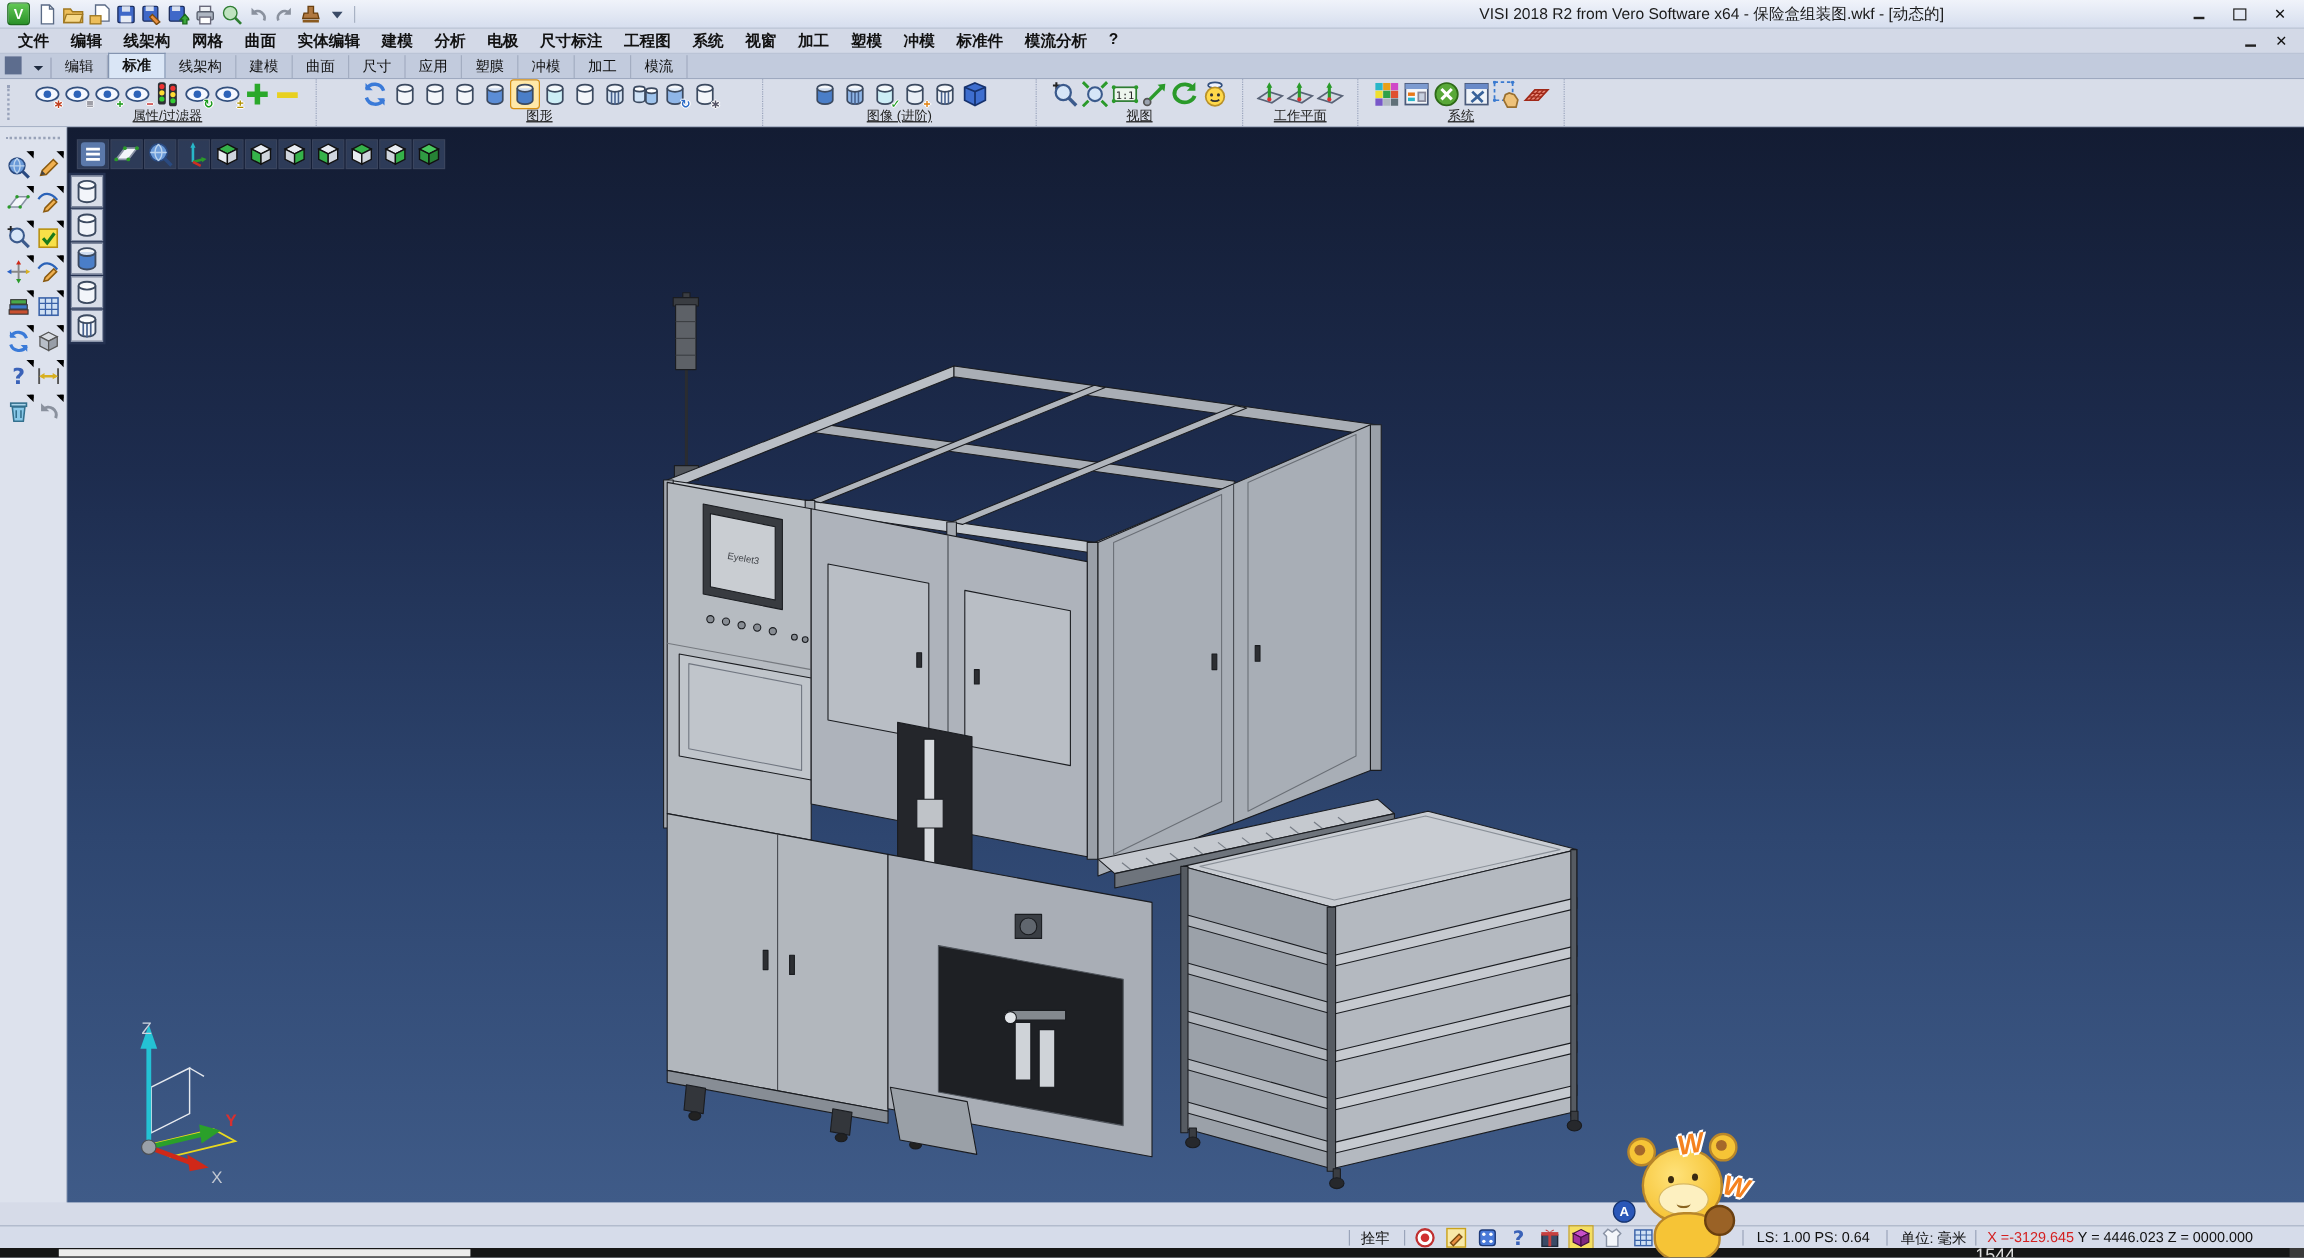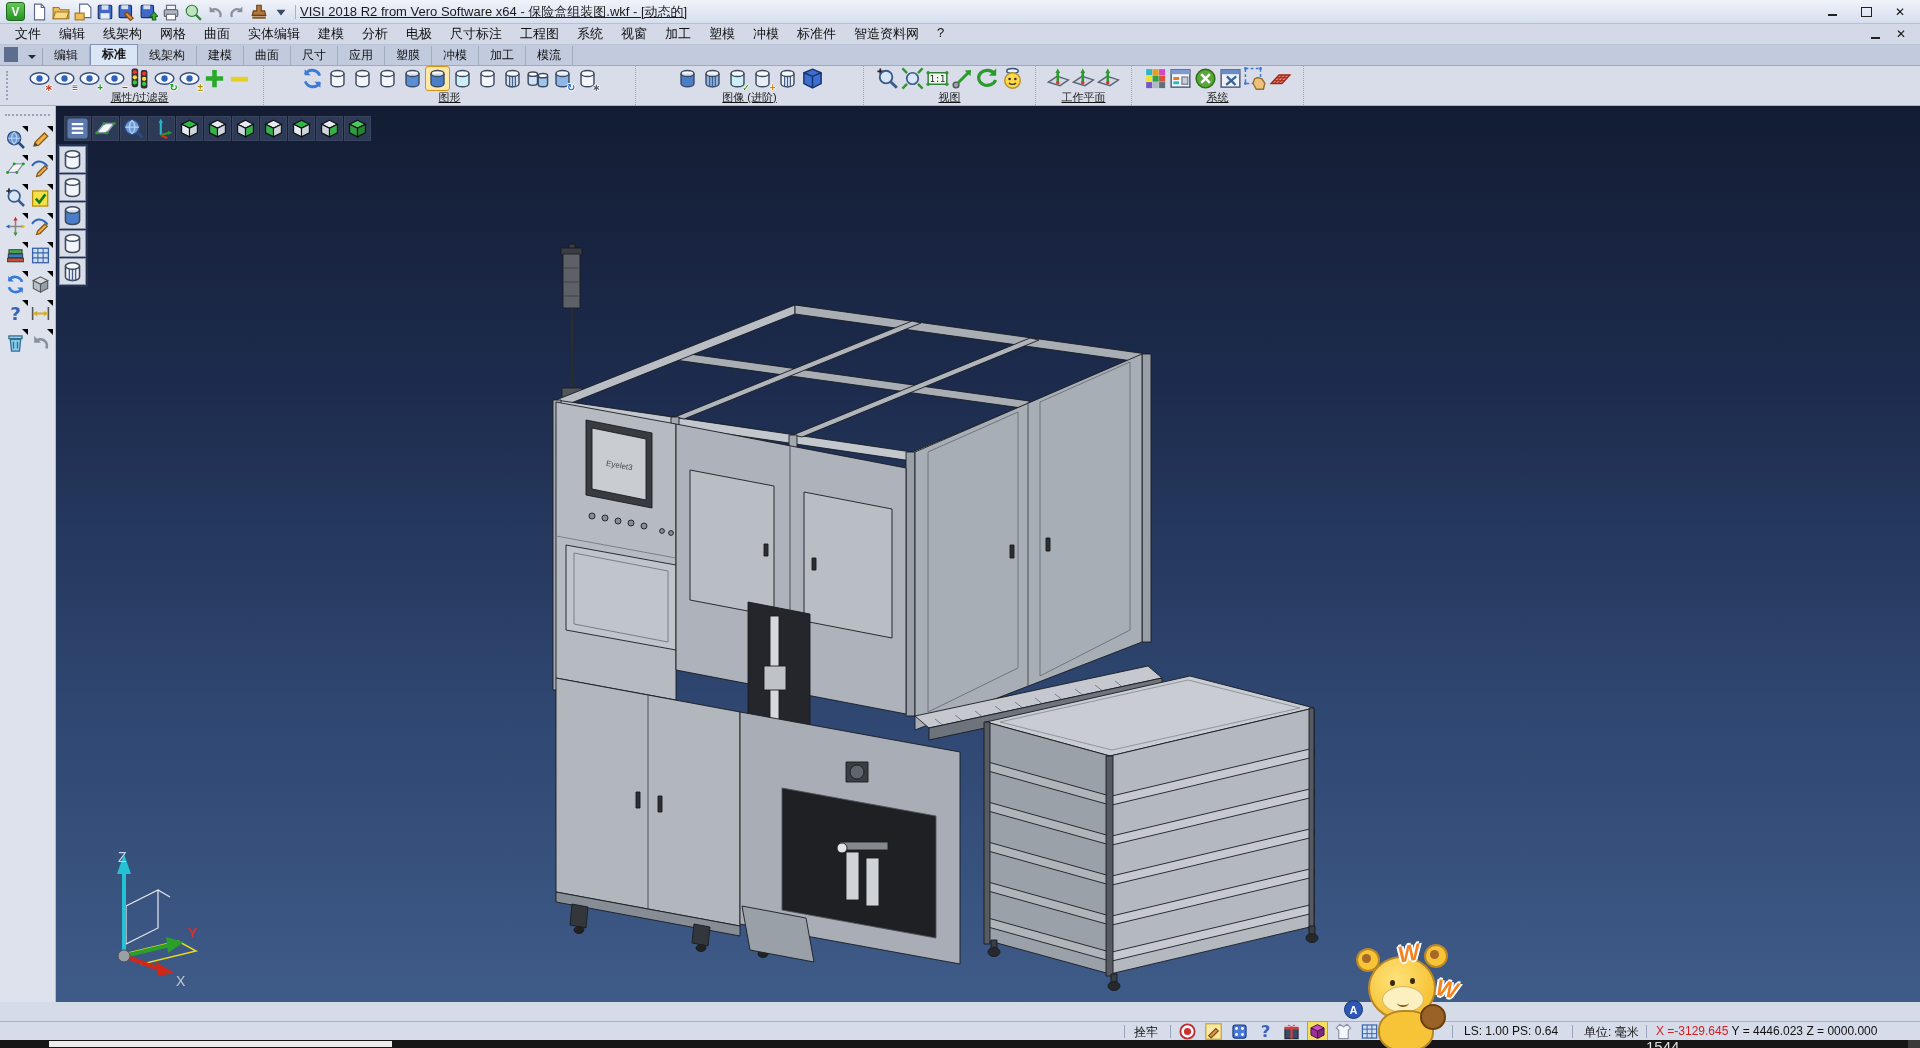"VISI 2018 R2 from Vero" .win-title { text-align: left -> right; text-decoration: underline -> none }
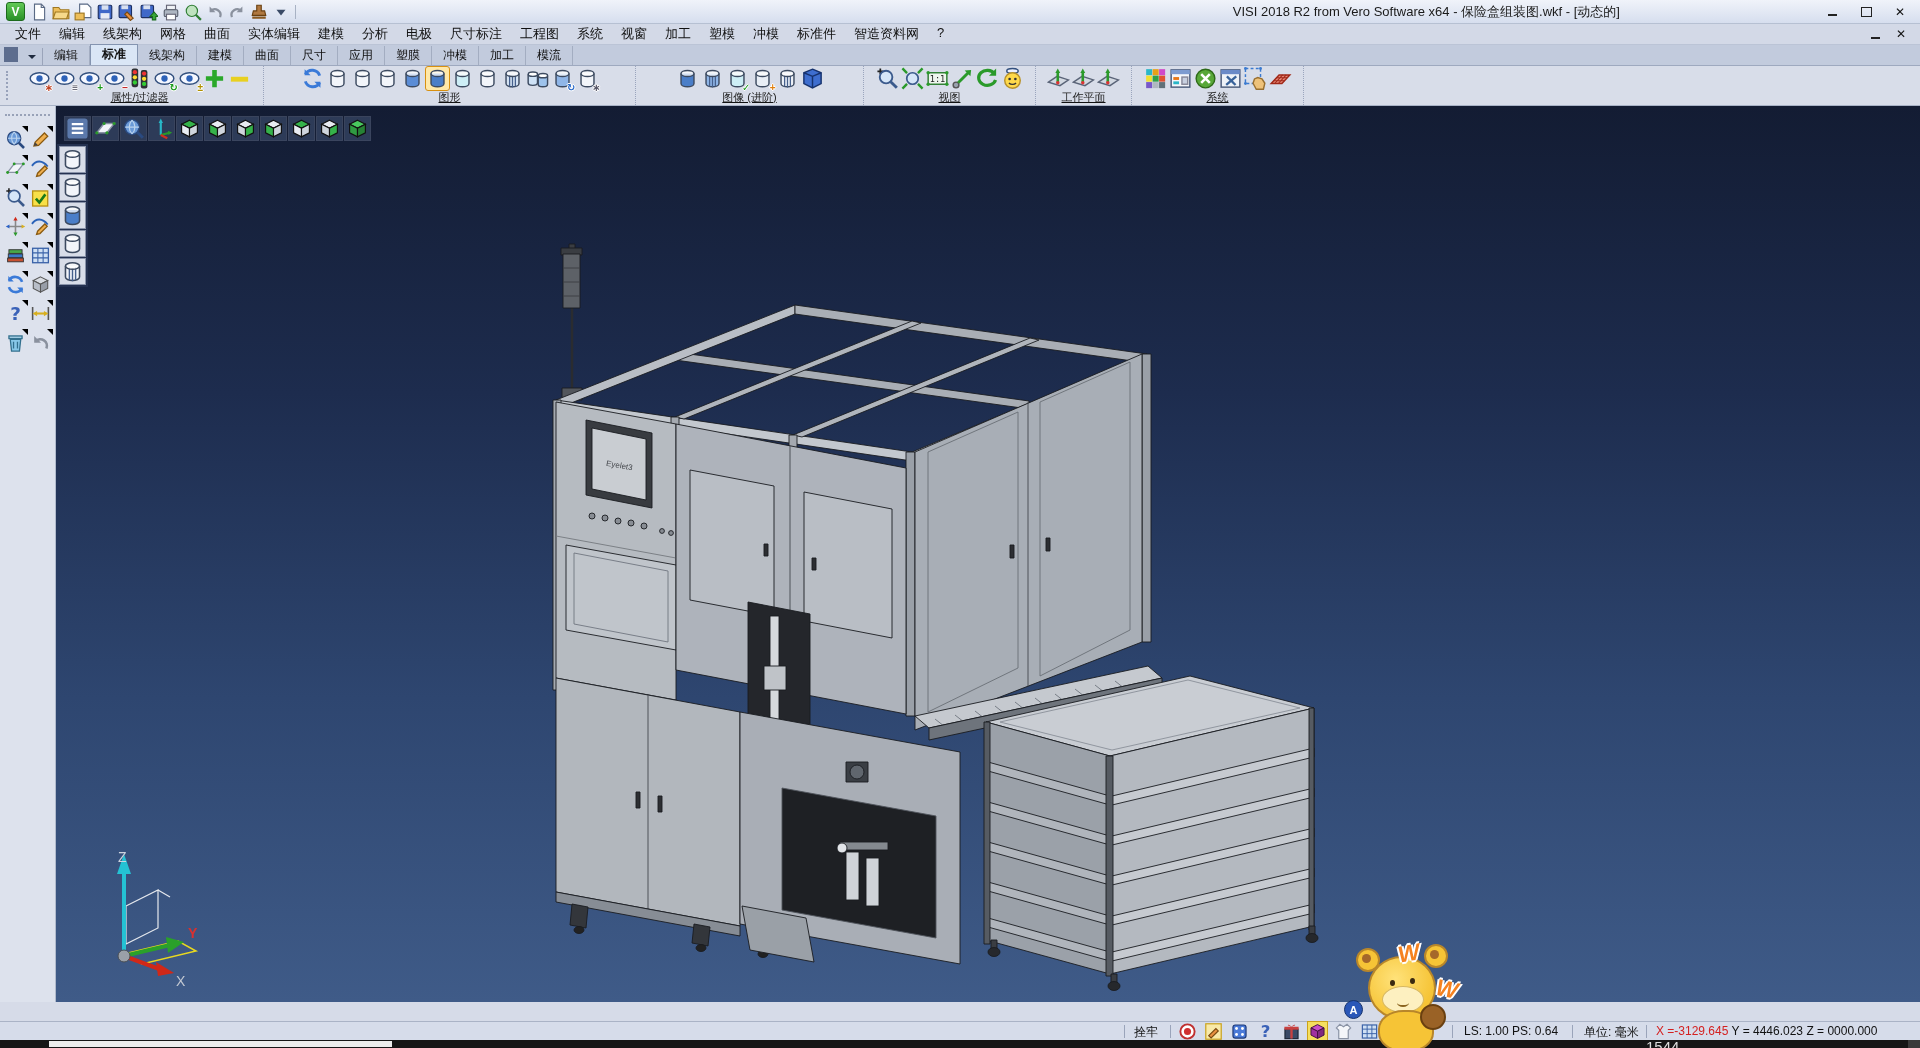"文件" .mitem { font-weight: none -> bold }
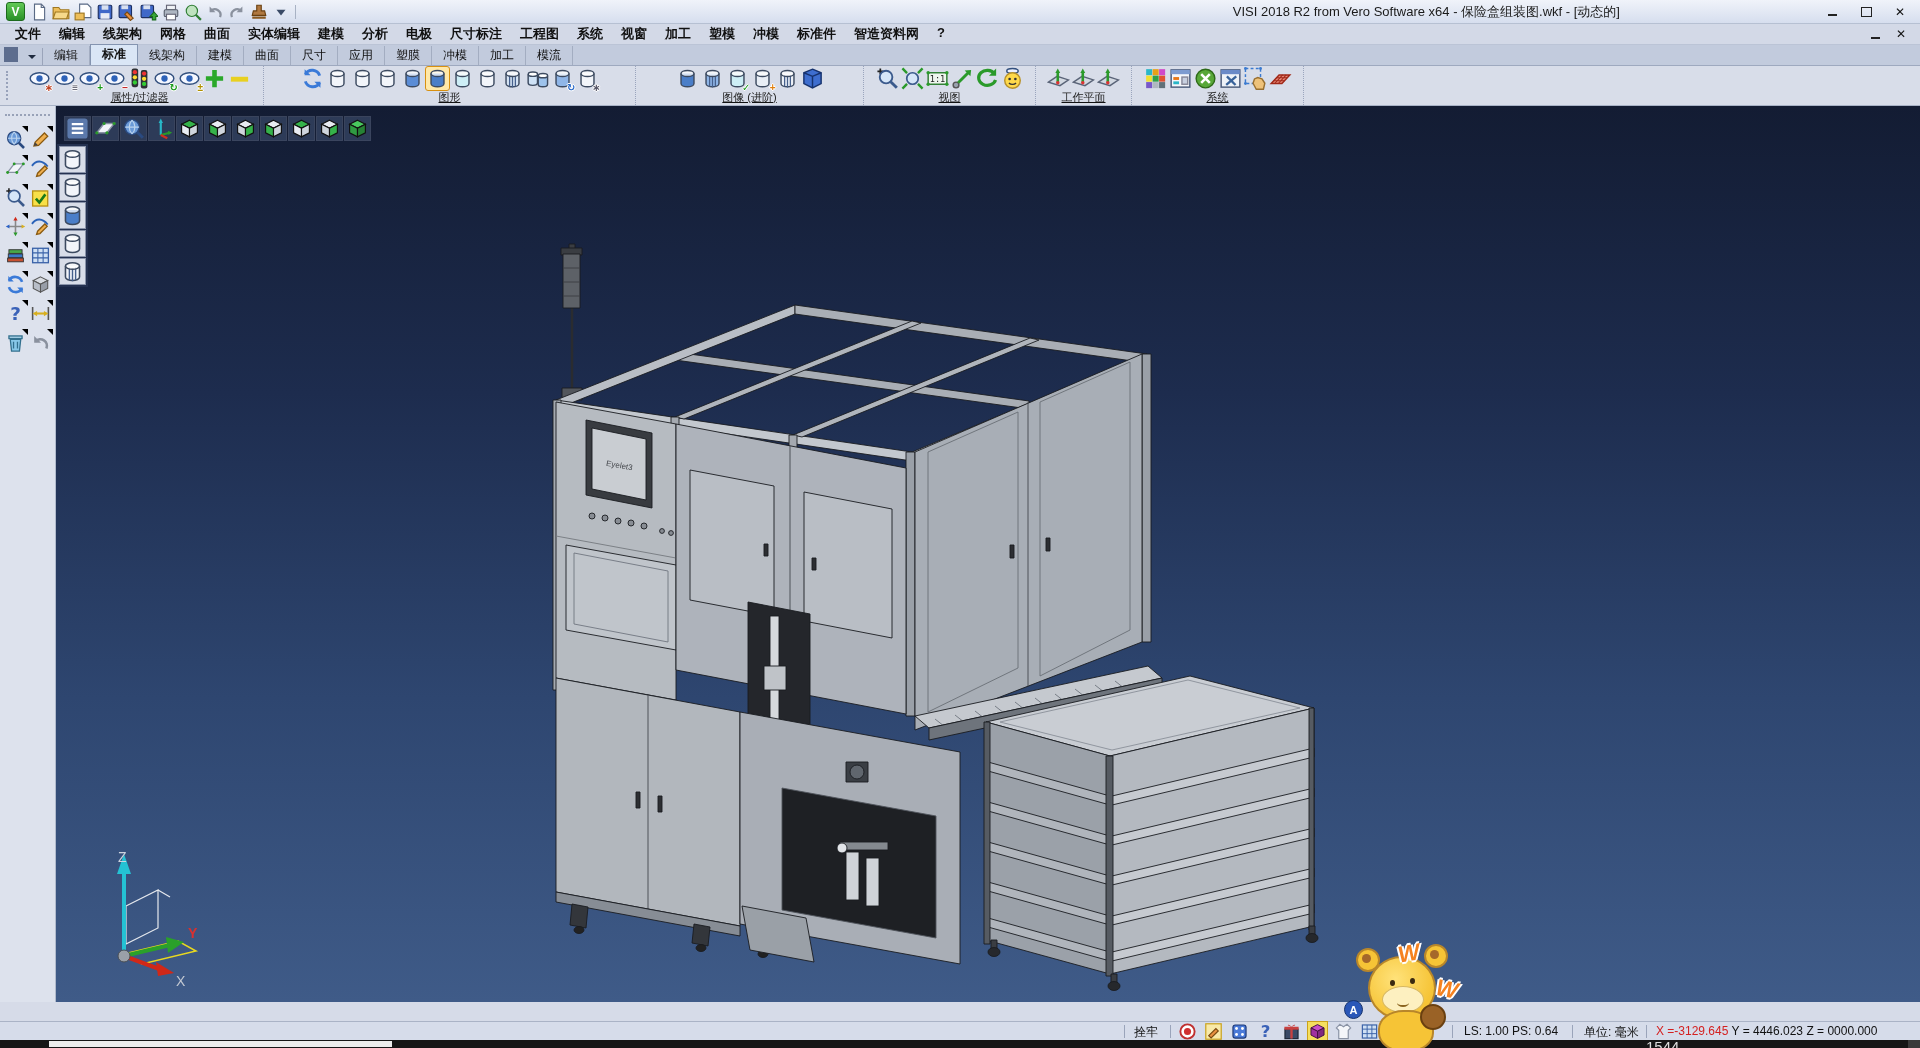"智造资料网" span.mitem { text: 智造资料网 -> 模流分析 }
